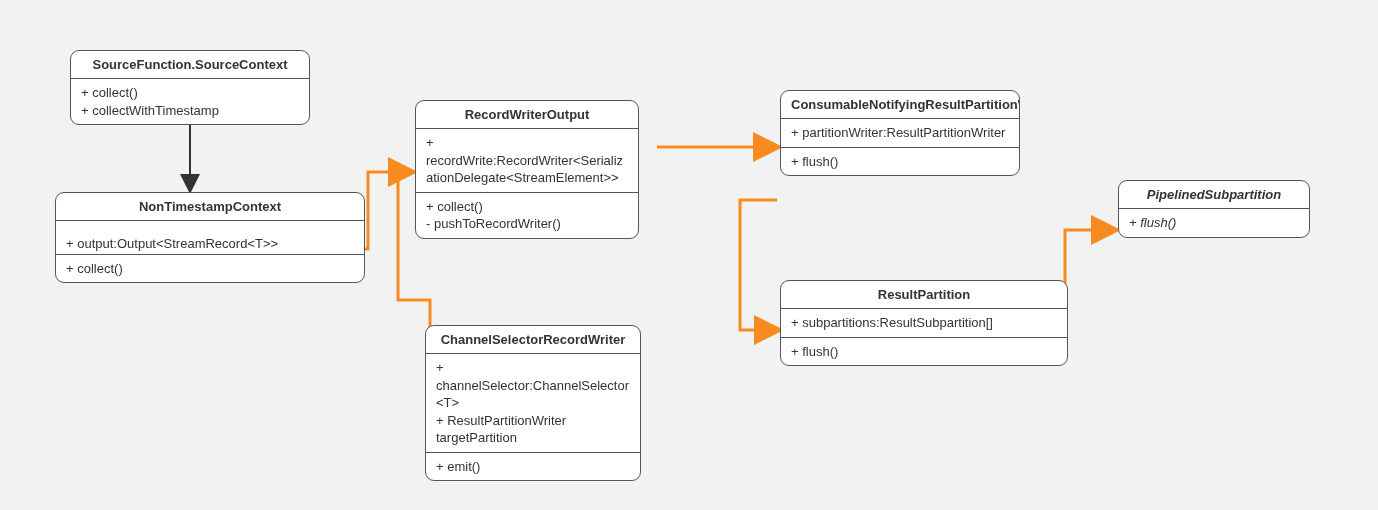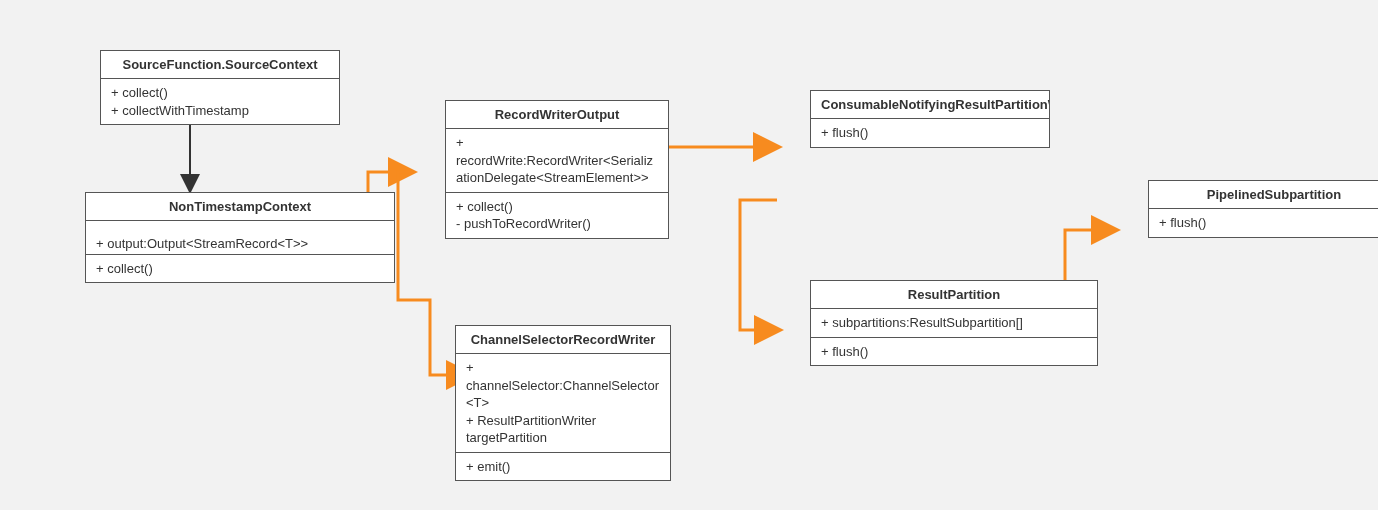"SourceFunction.SourceContext" .box { border-radius: 0 -> 9px; margin-left: 30px -> none }
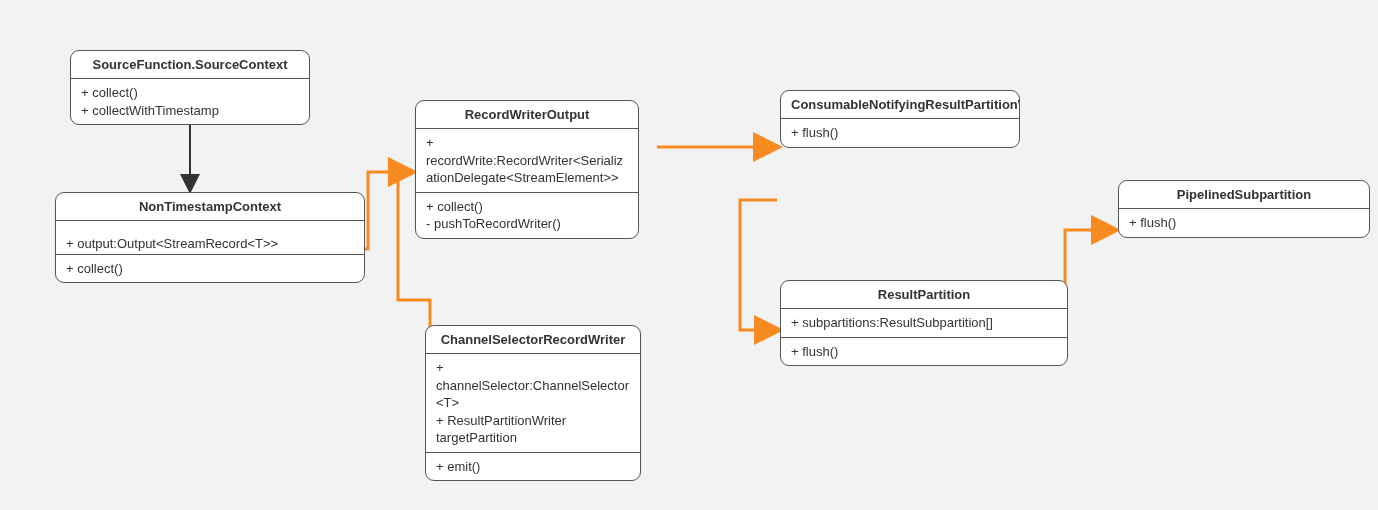"+ partitionWriter:ResultPartitionWriter" div.section { html: none -> <div>+ partitionWriter:ResultPartitionWriter</div> }
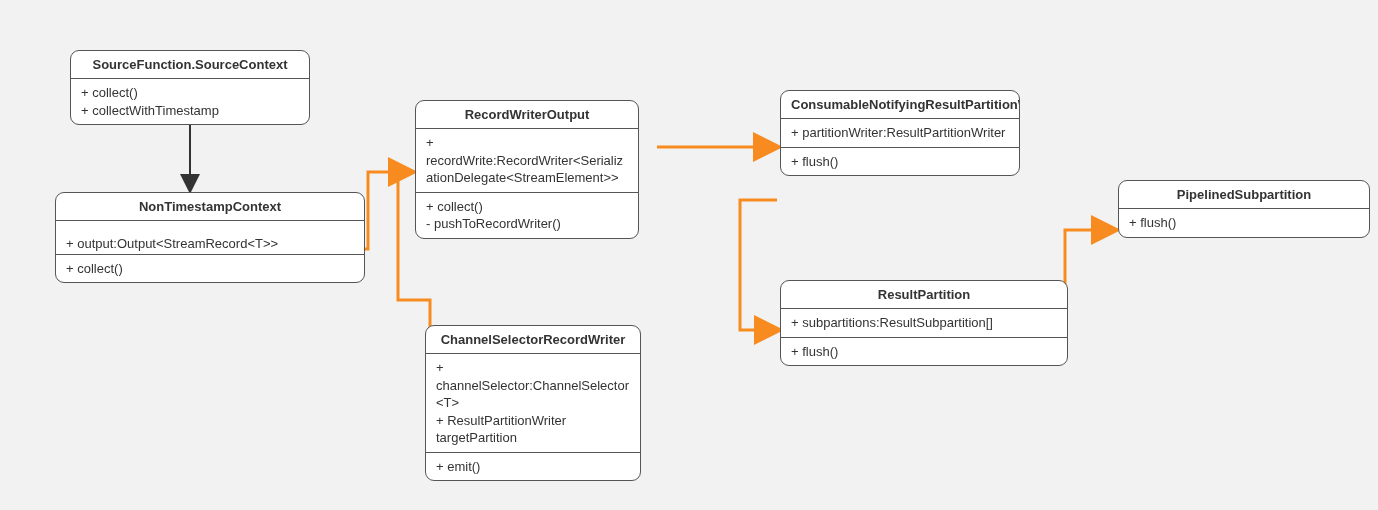"PipelinedSubpartition" div.box { font-style: none -> italic; width: 252px -> 192px }
